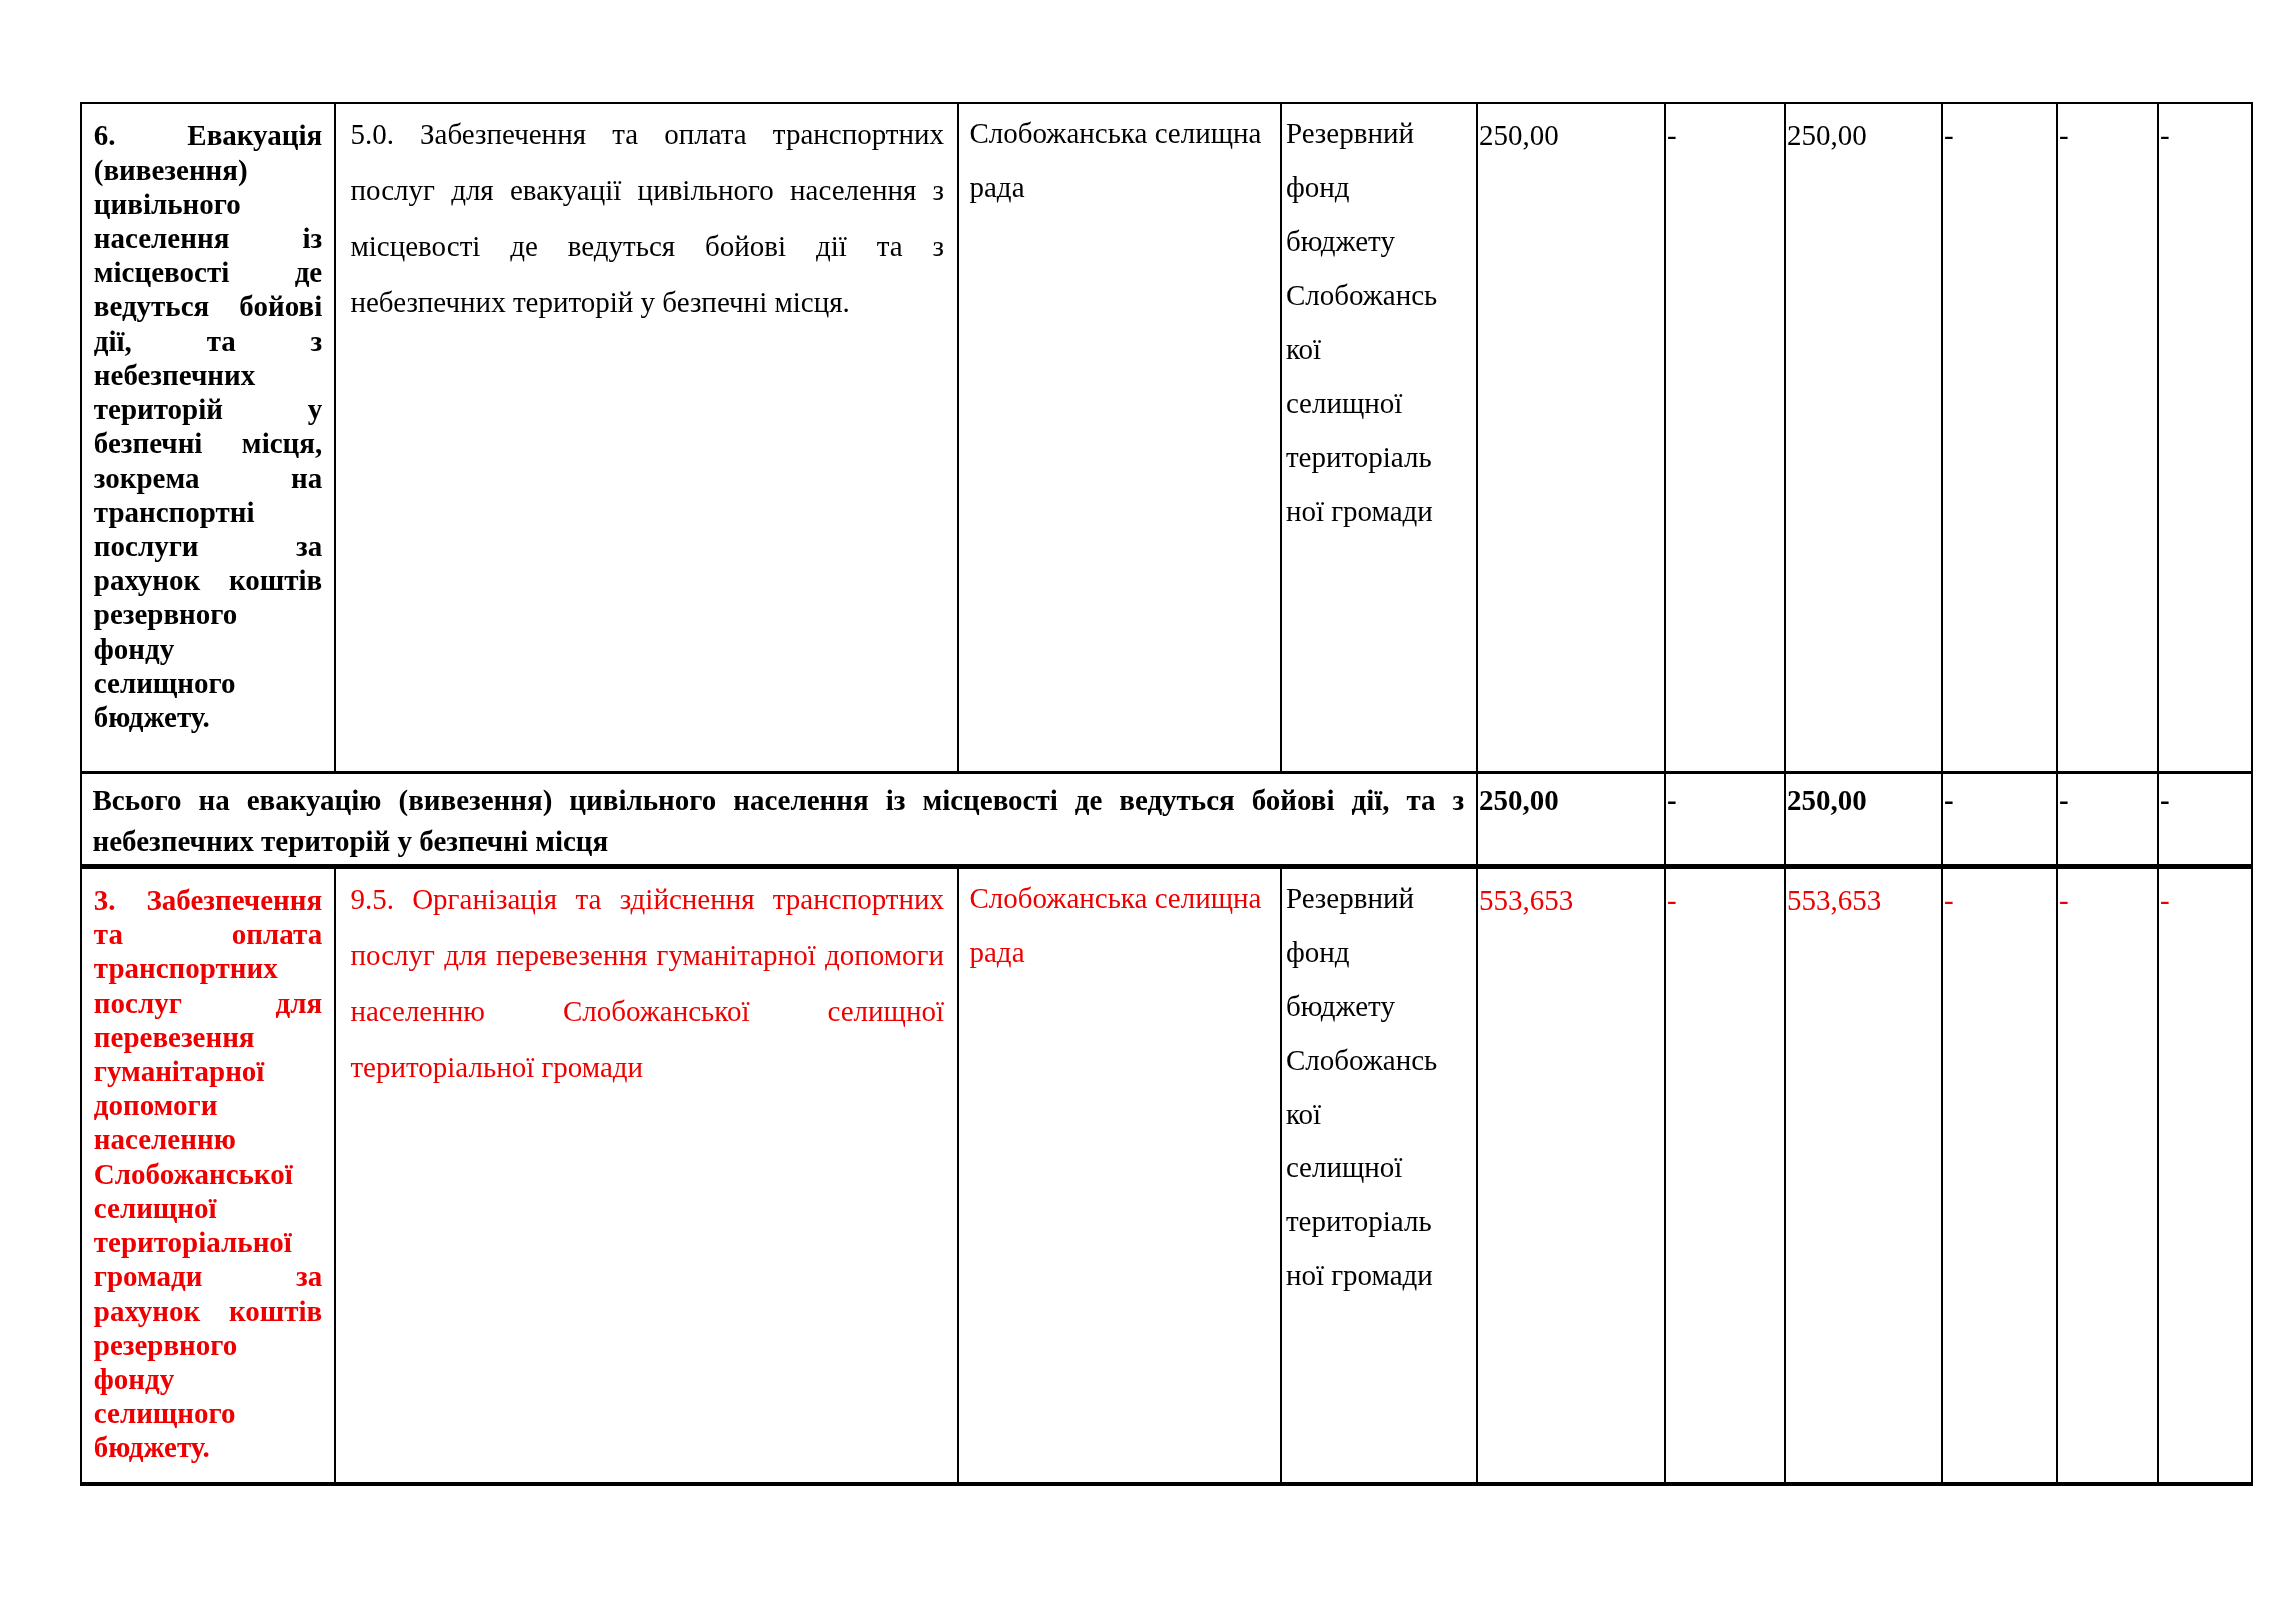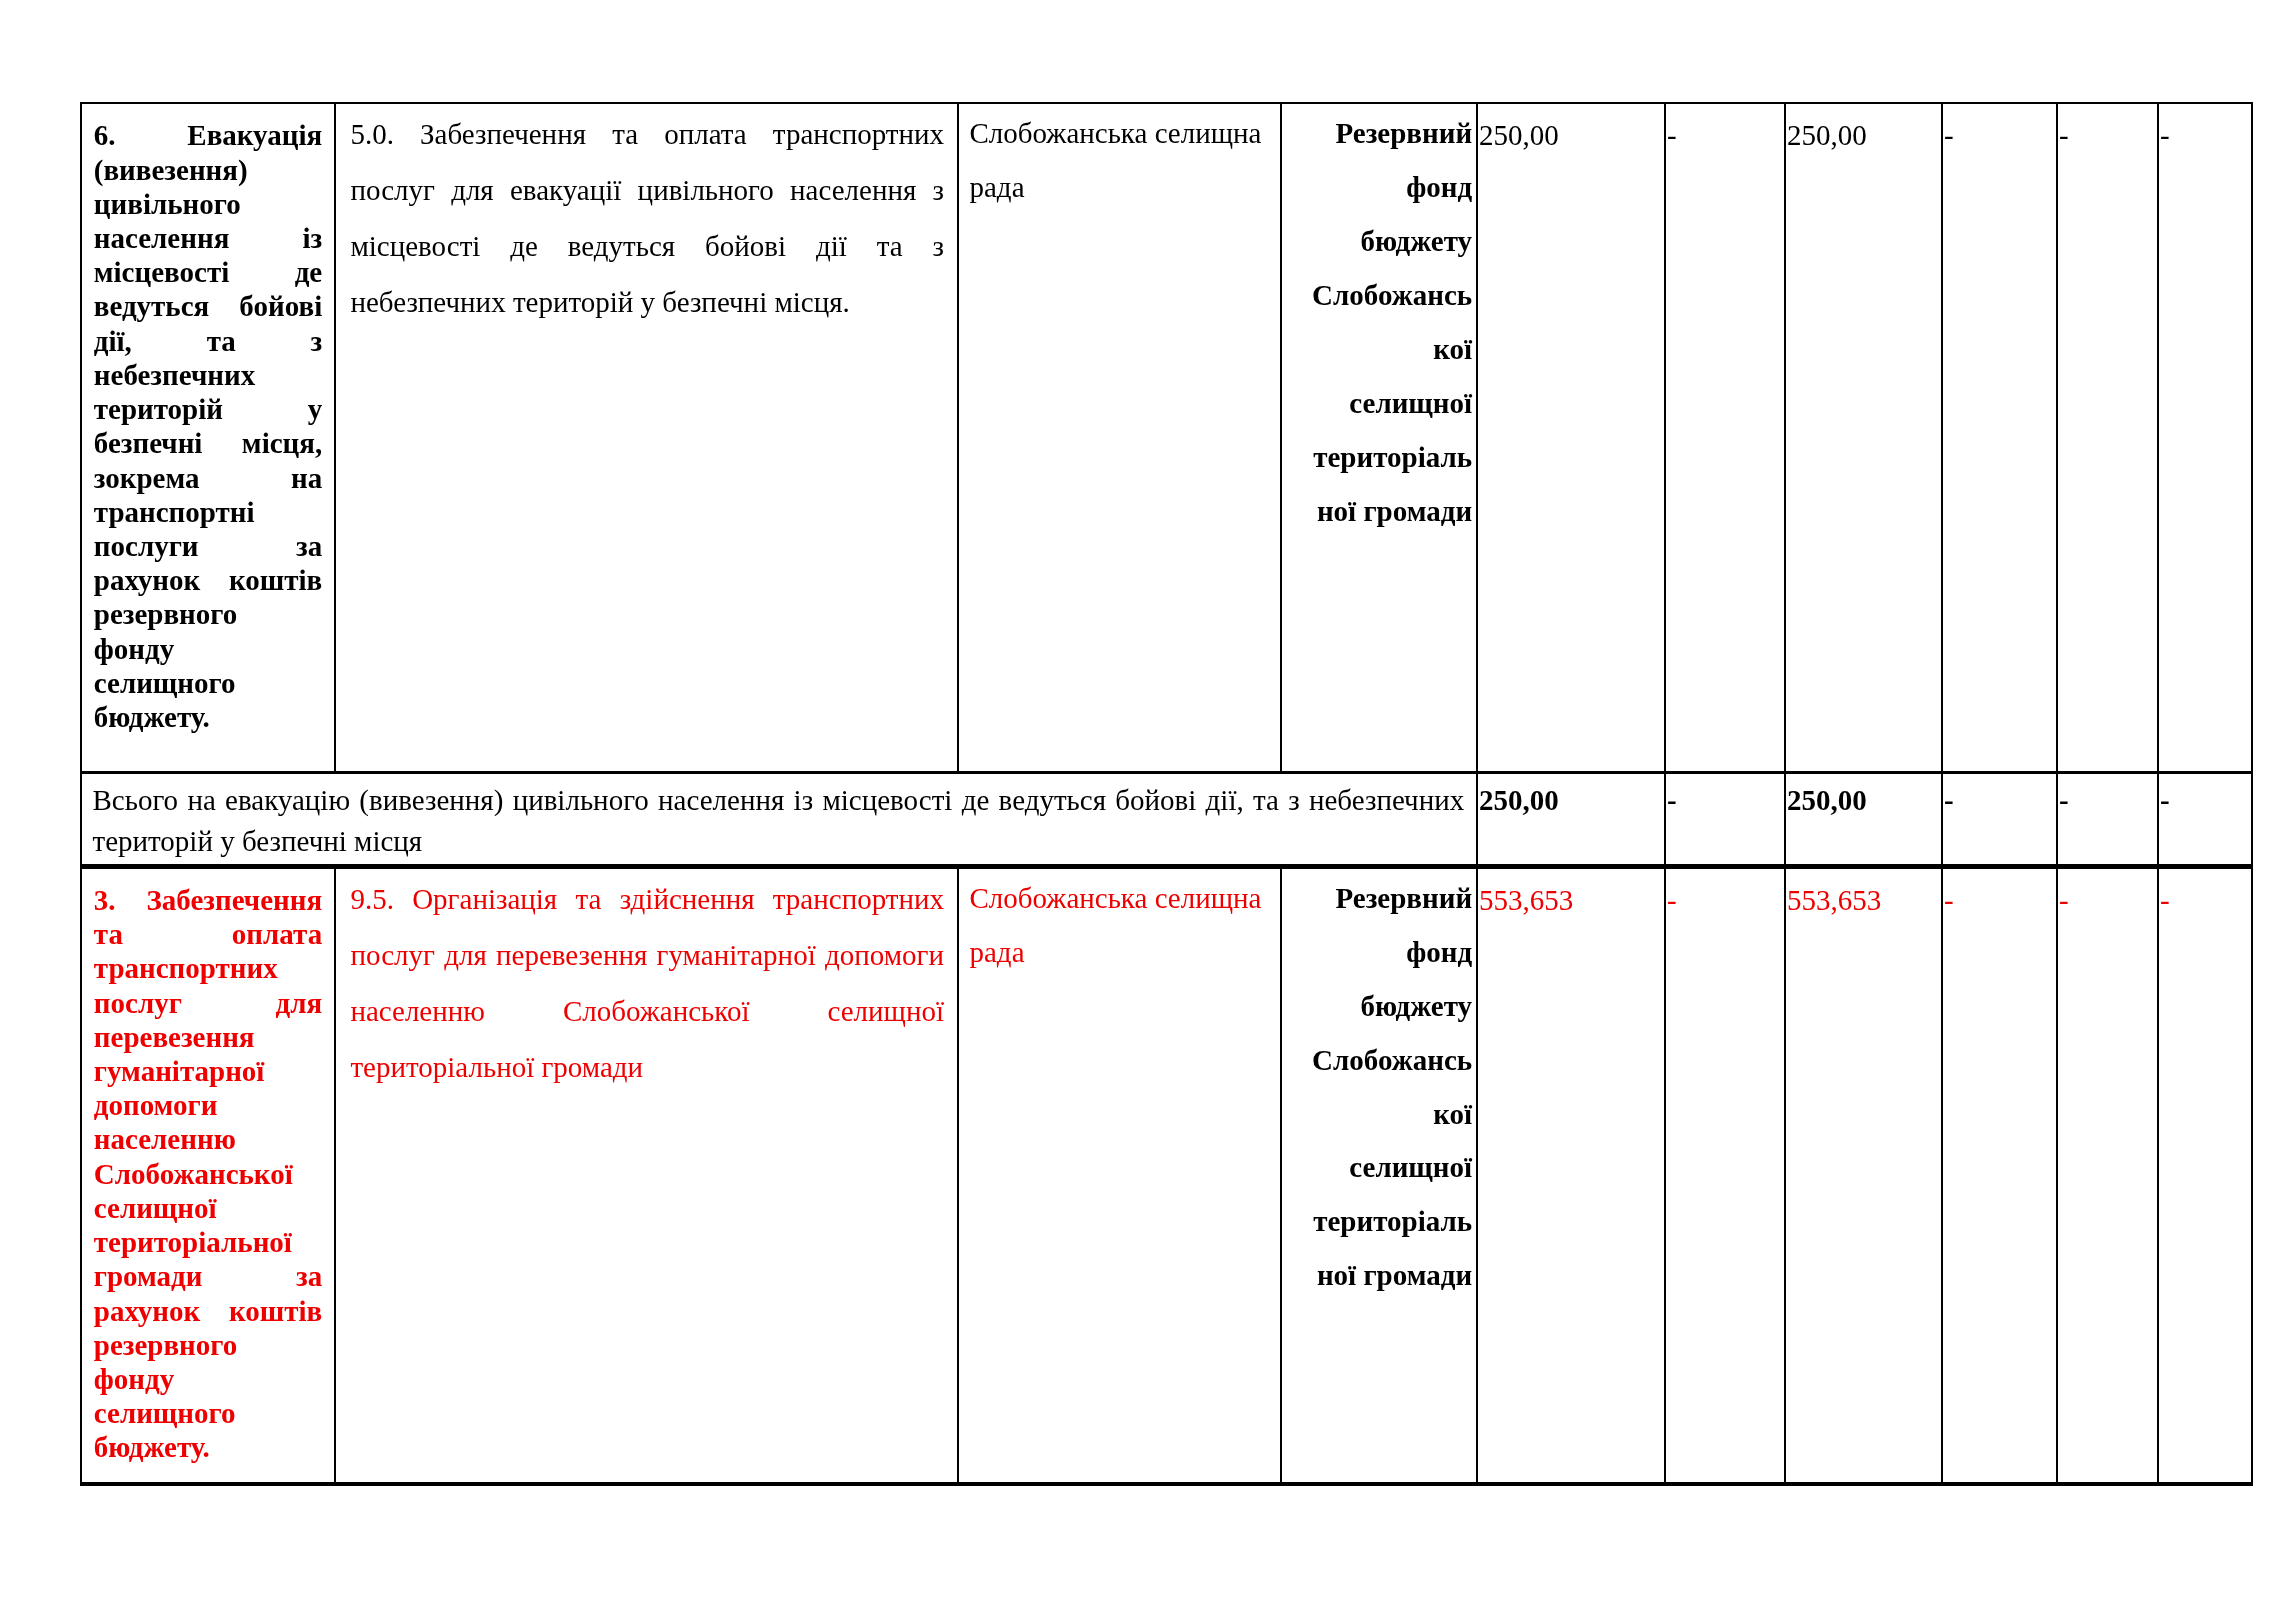"Резервний" td.funding { font-weight: bold -> none; text-align: right -> left }
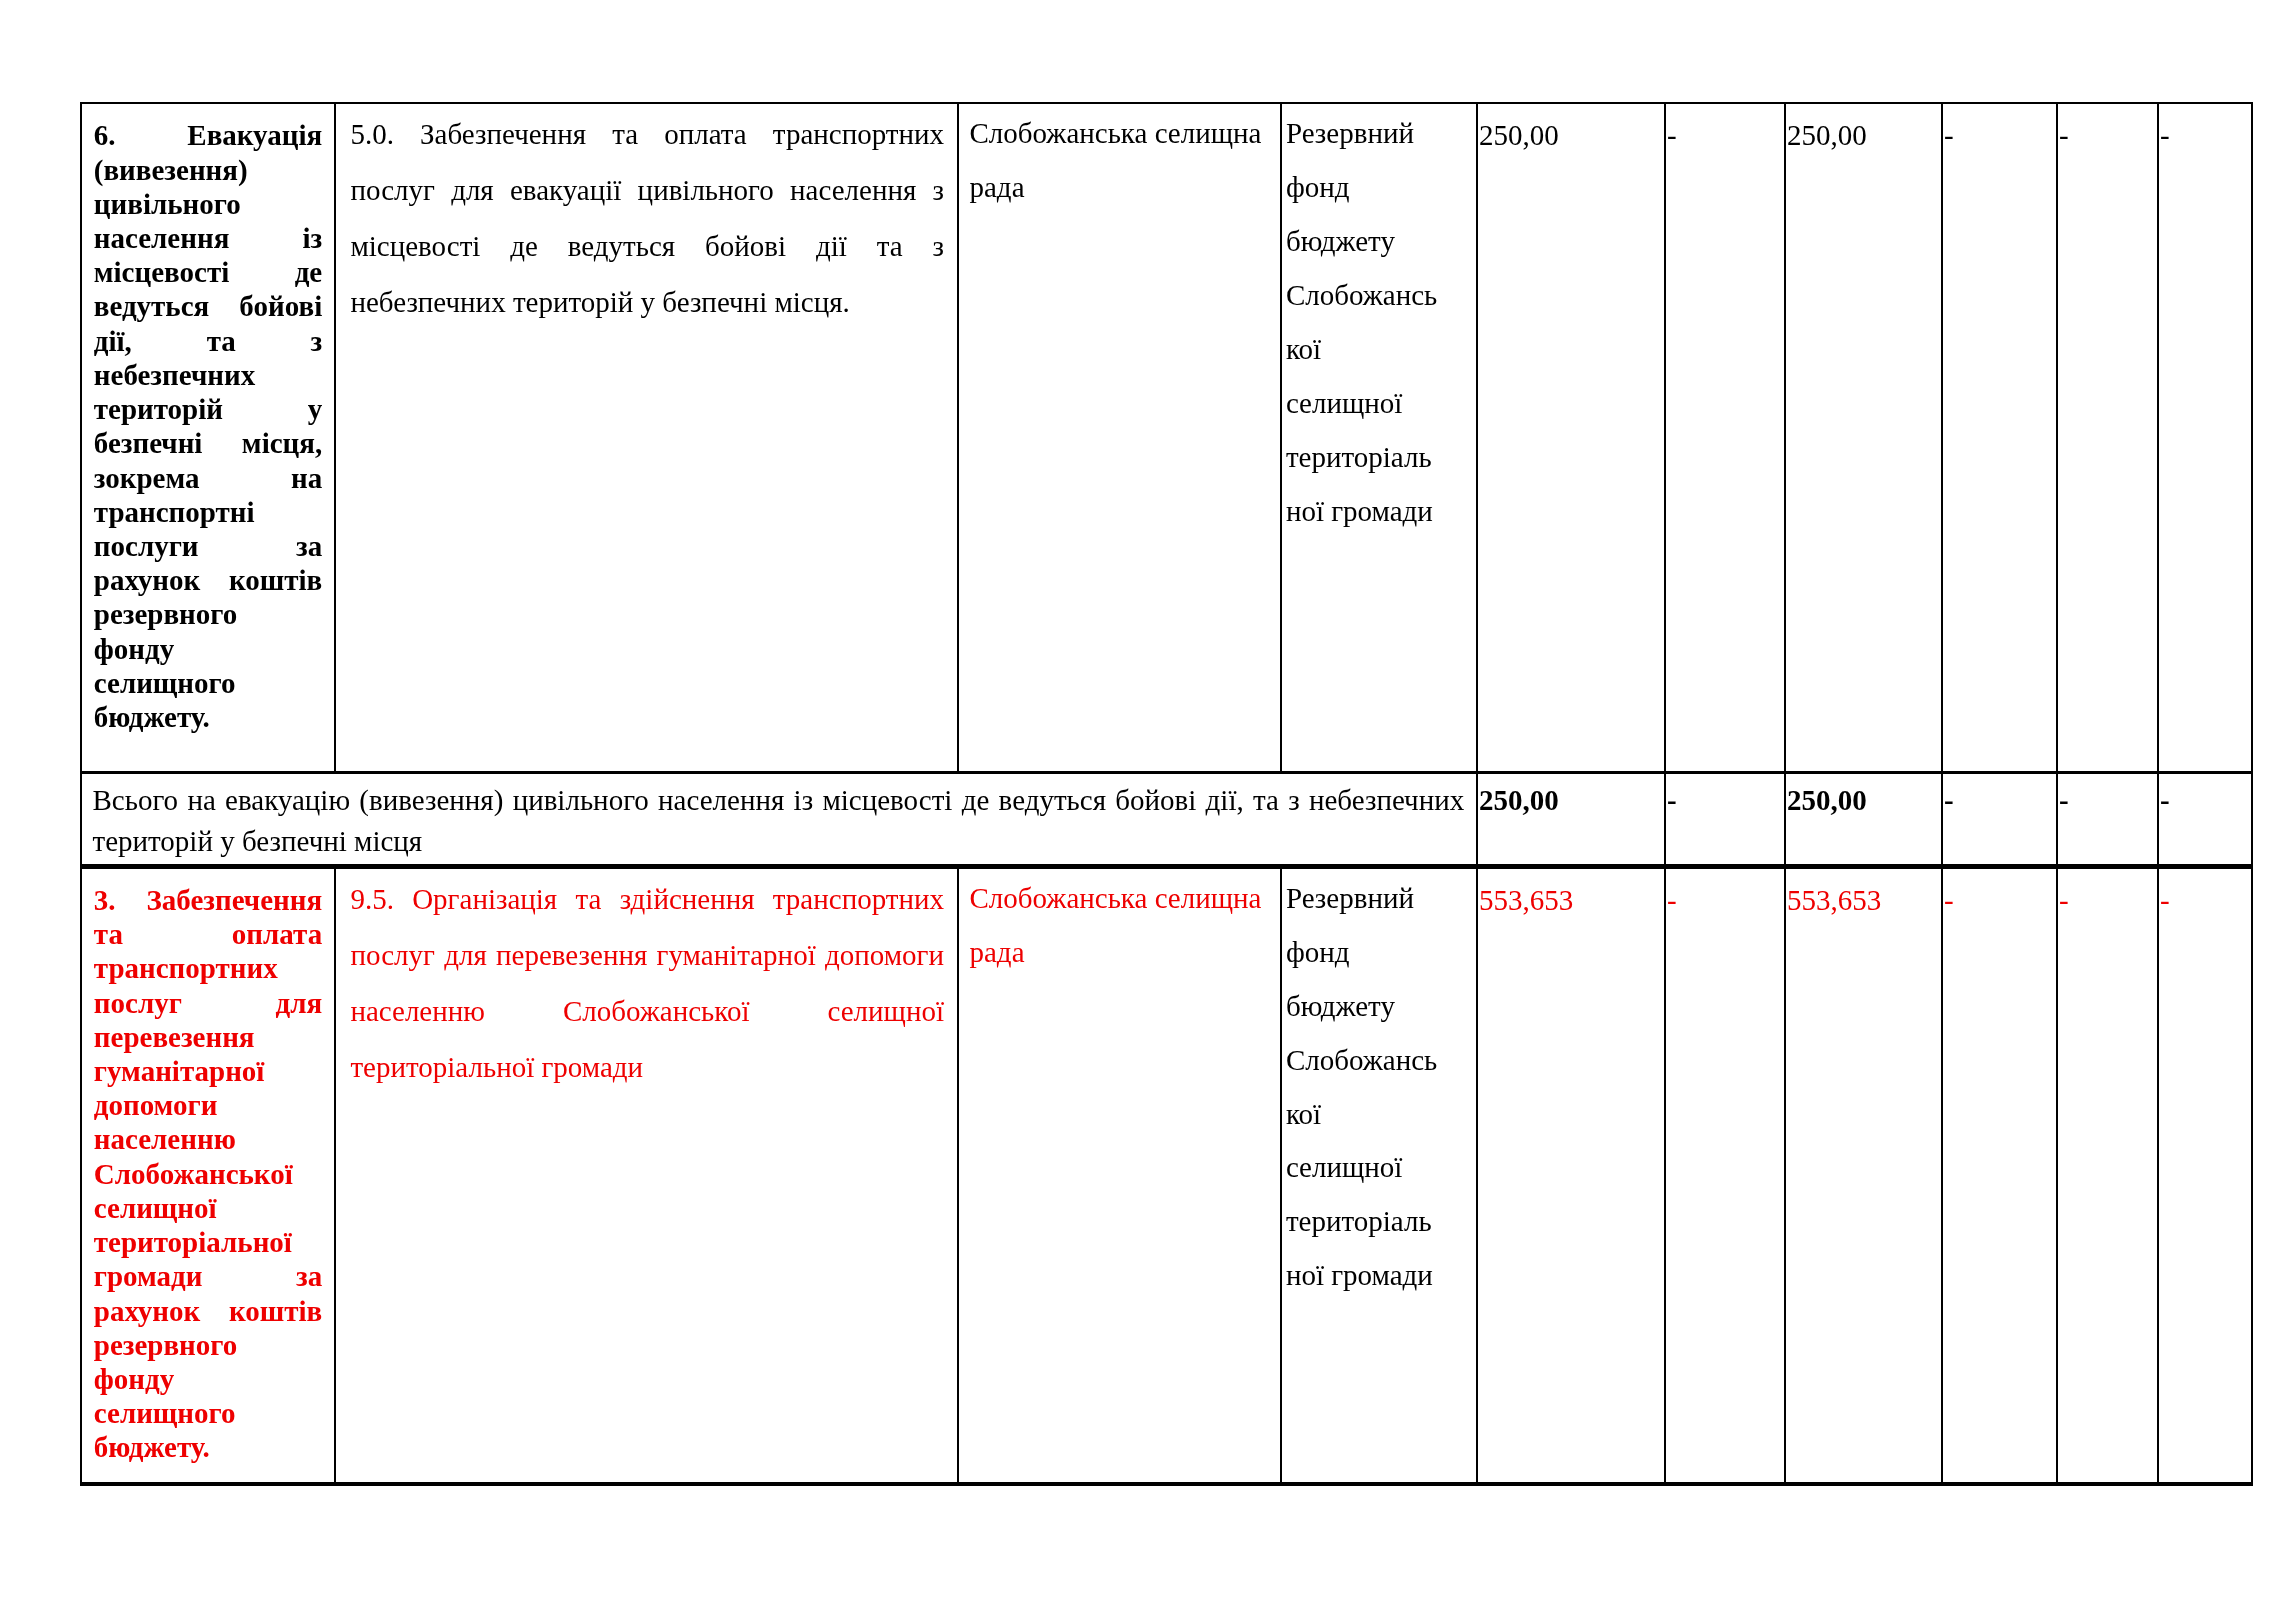"Всього на евакуацію (вивезення)" td.total-label { font-weight: normal -> bold }
